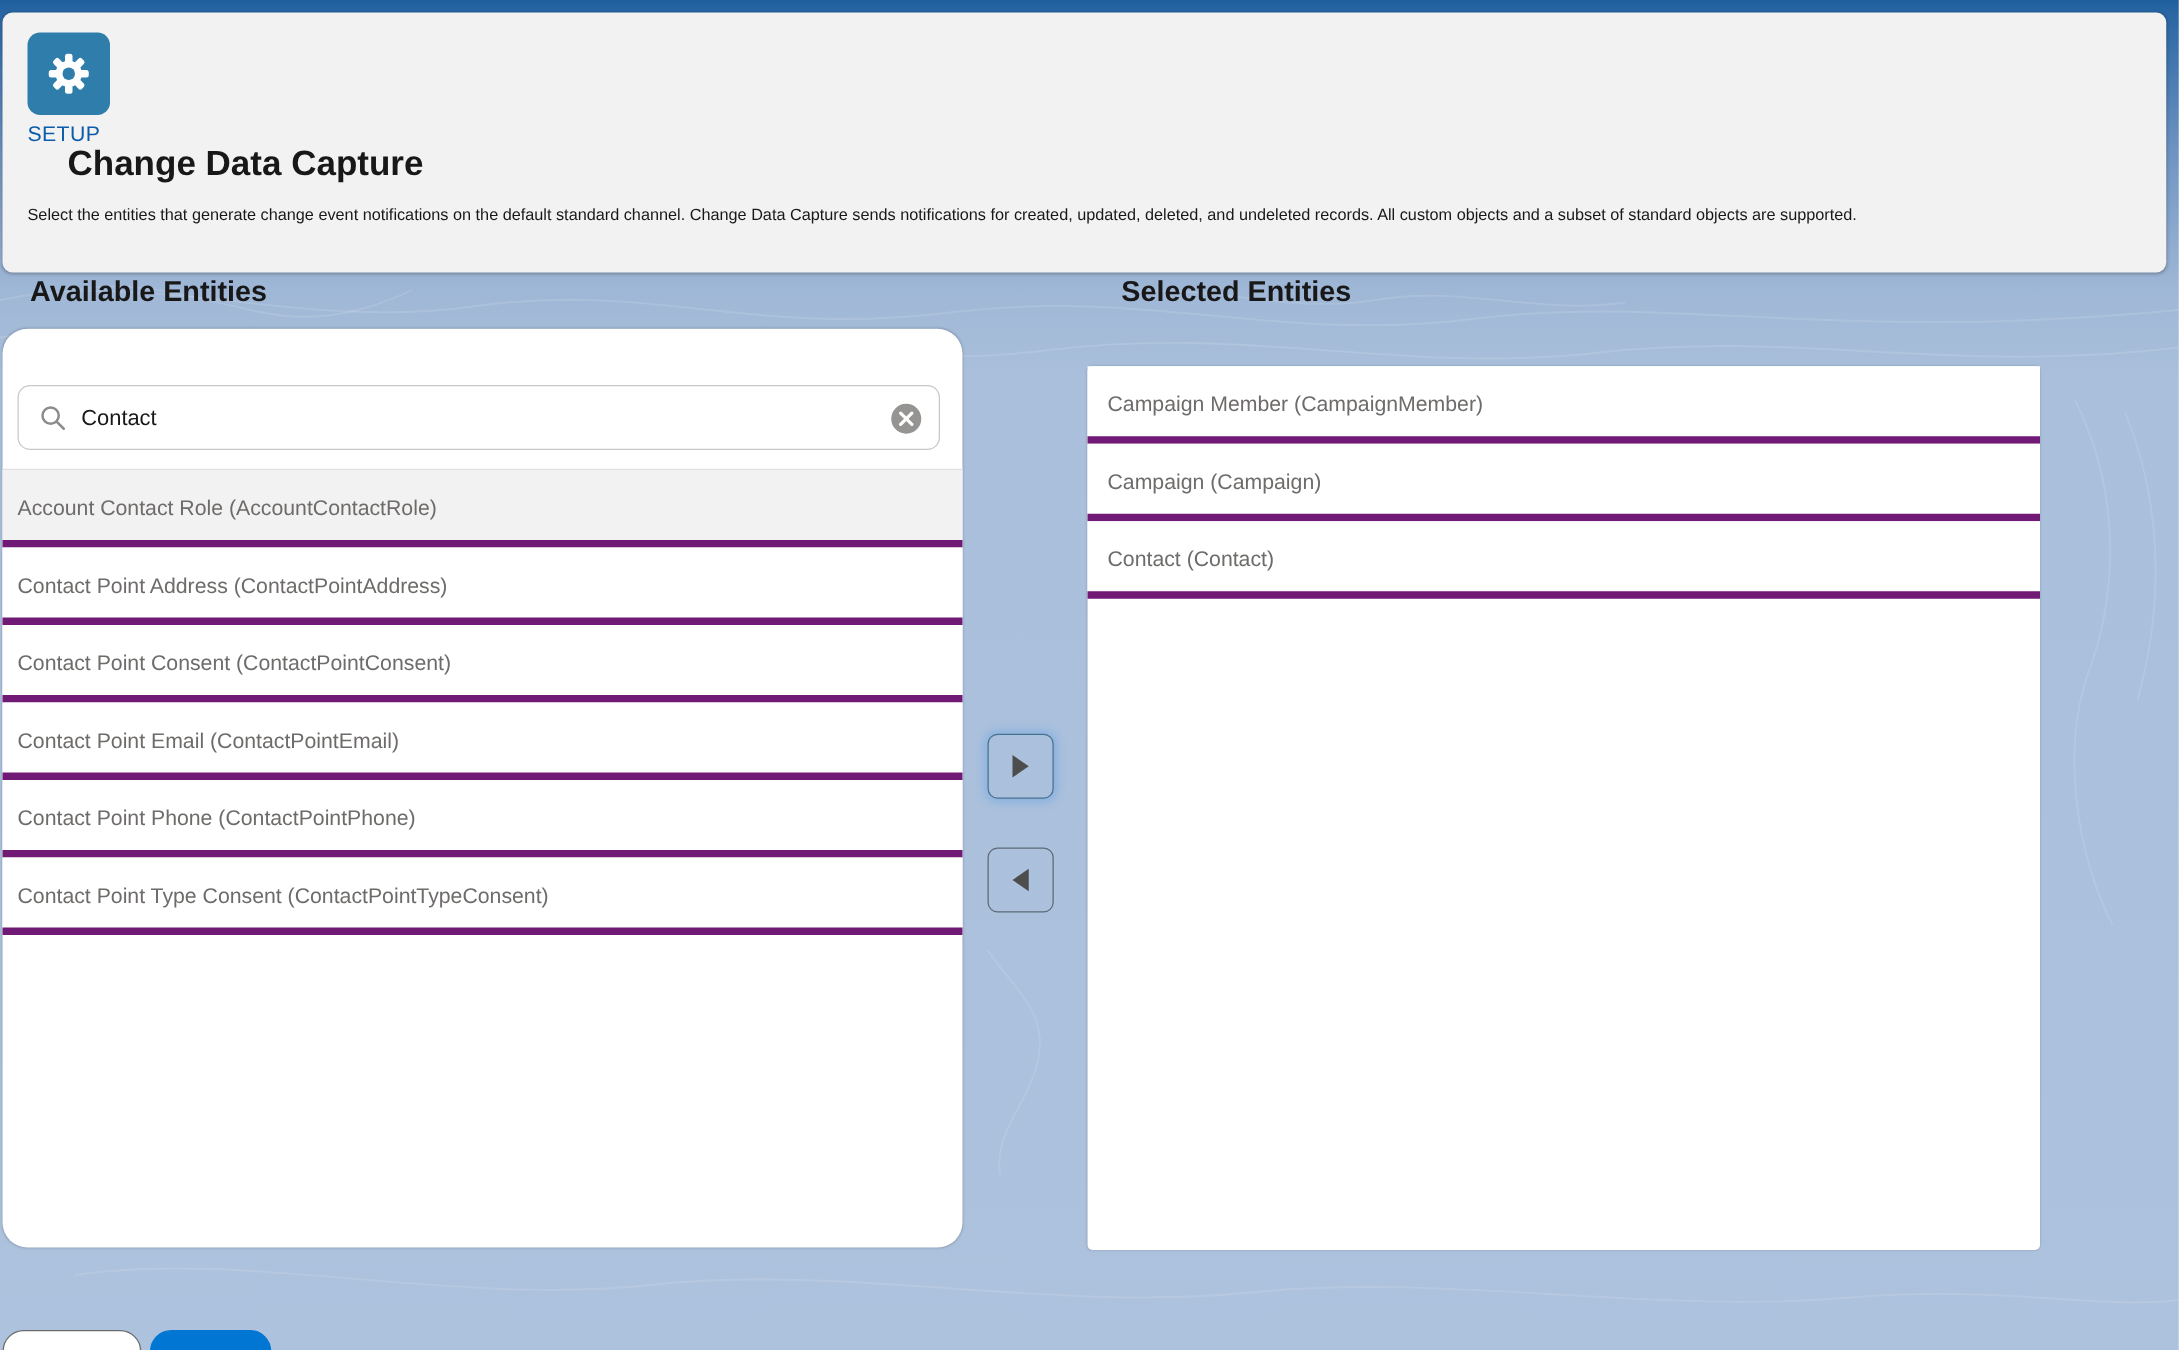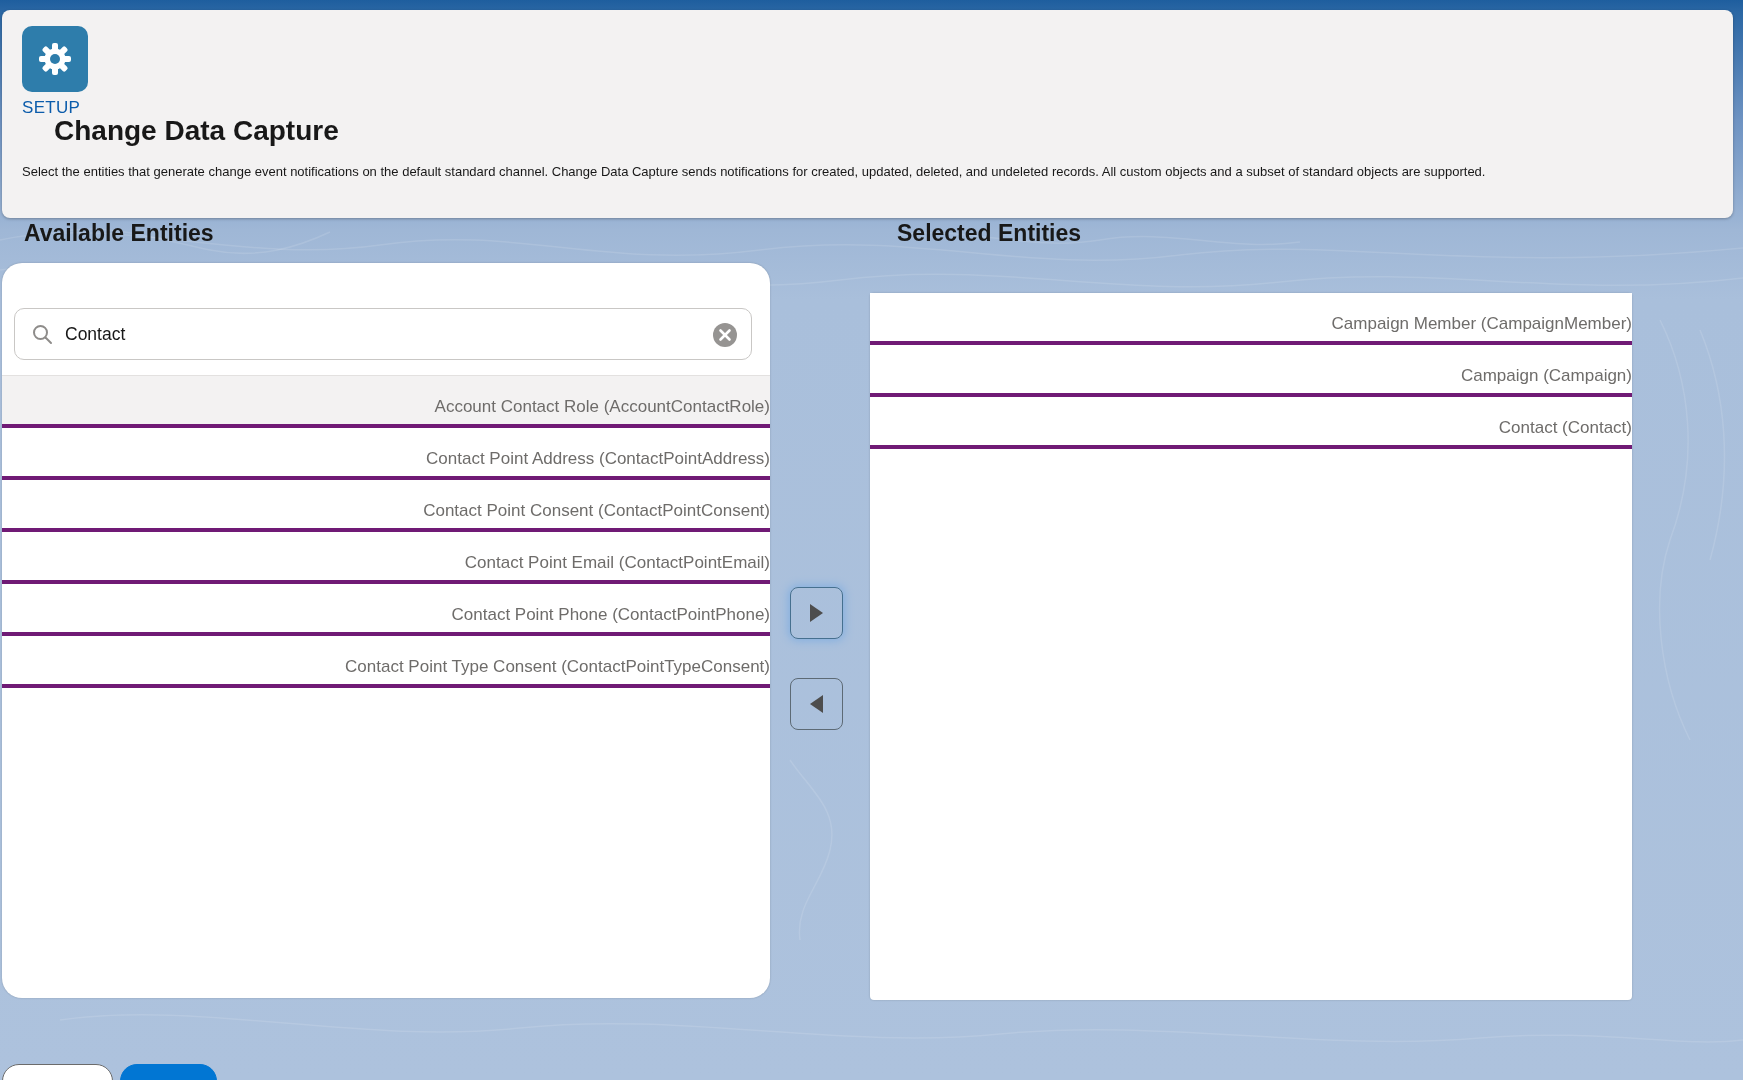"Campaign Member (CampaignMember)" .entity-row { border-bottom: 4px solid #701a75 -> 6px solid #701a75; height: 52px -> 62px; text-align: right -> none }
